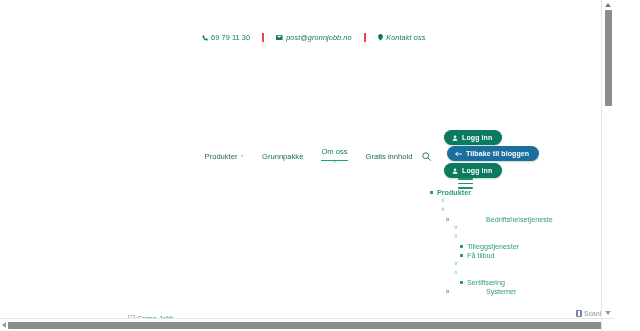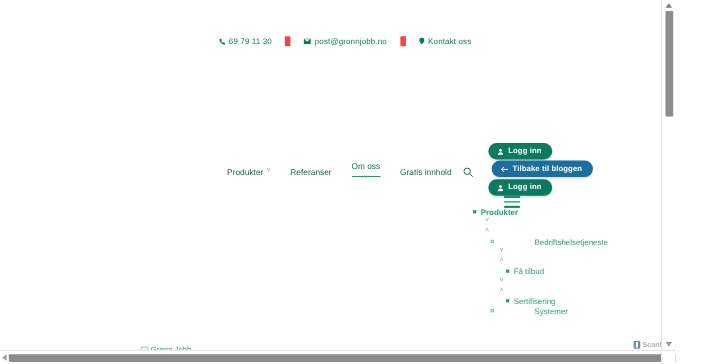"post@gronnjobb.no" .contact-item + .contact-item { border-left: 5px solid #ef4444 -> 2px solid #ef4444; font-style: none -> italic }
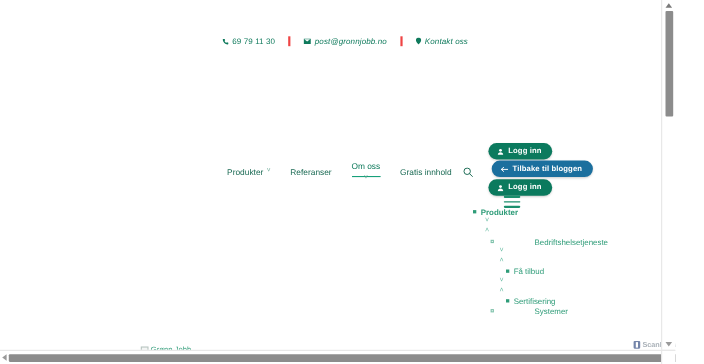"Referanser" span.nav-label { text: Referanser -> Grunnpakke }
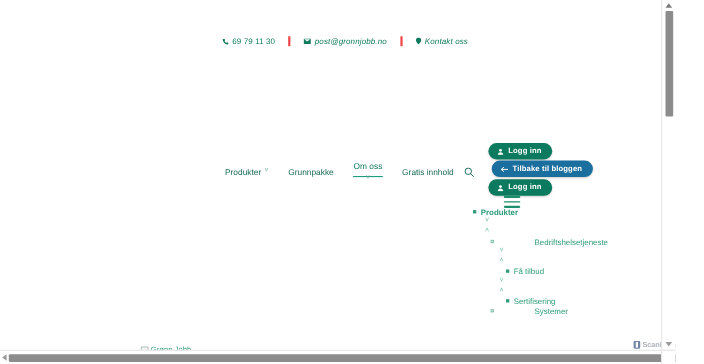"Tilleggstjenester" div.tree-row { html: none -> <div> <span></span> <span>Tilleggstjenester</span> </div> }
